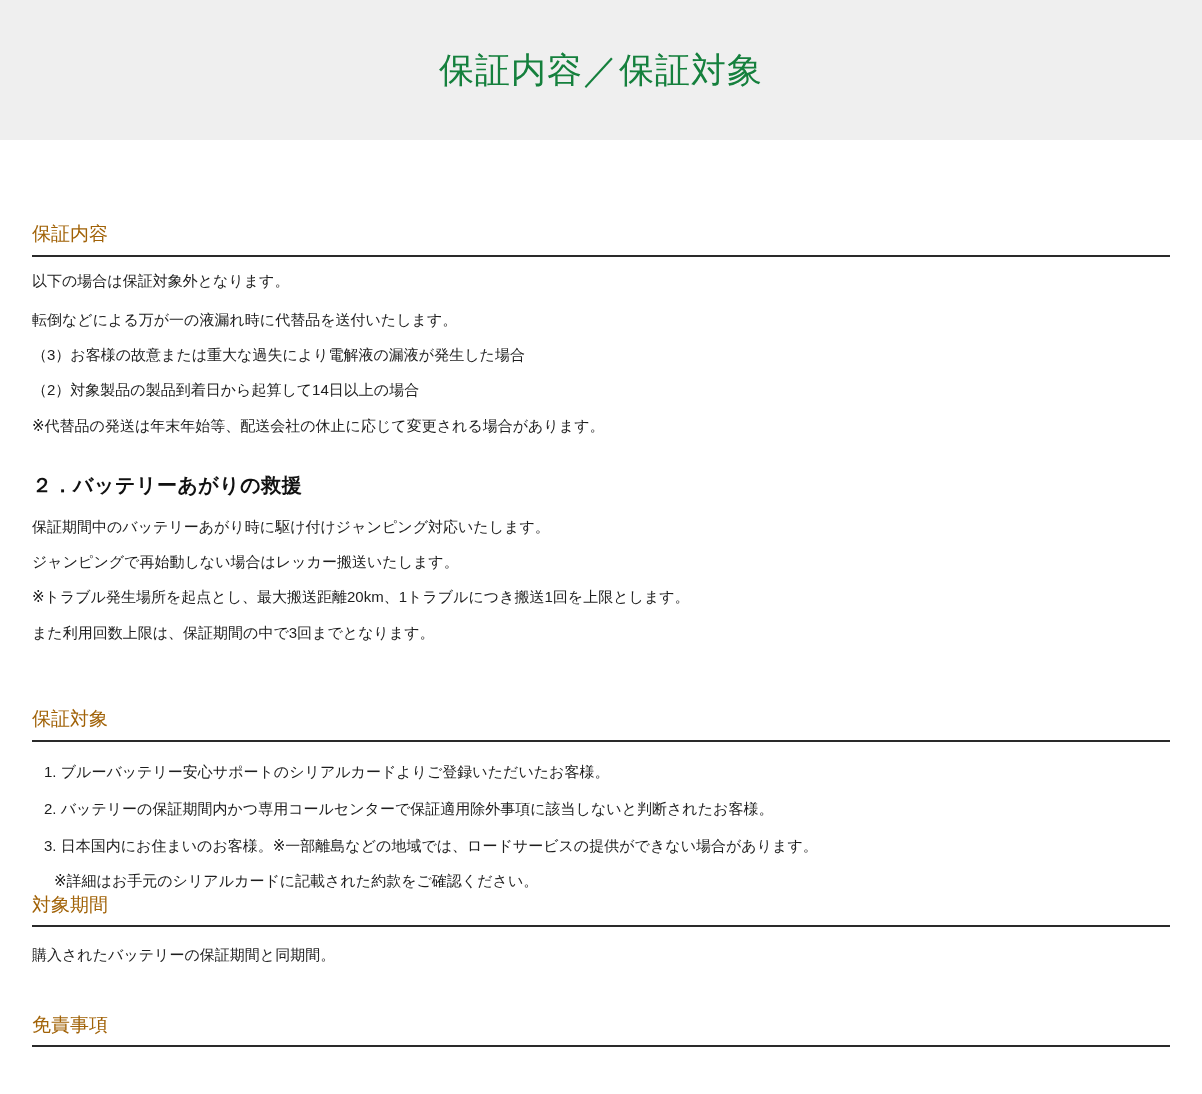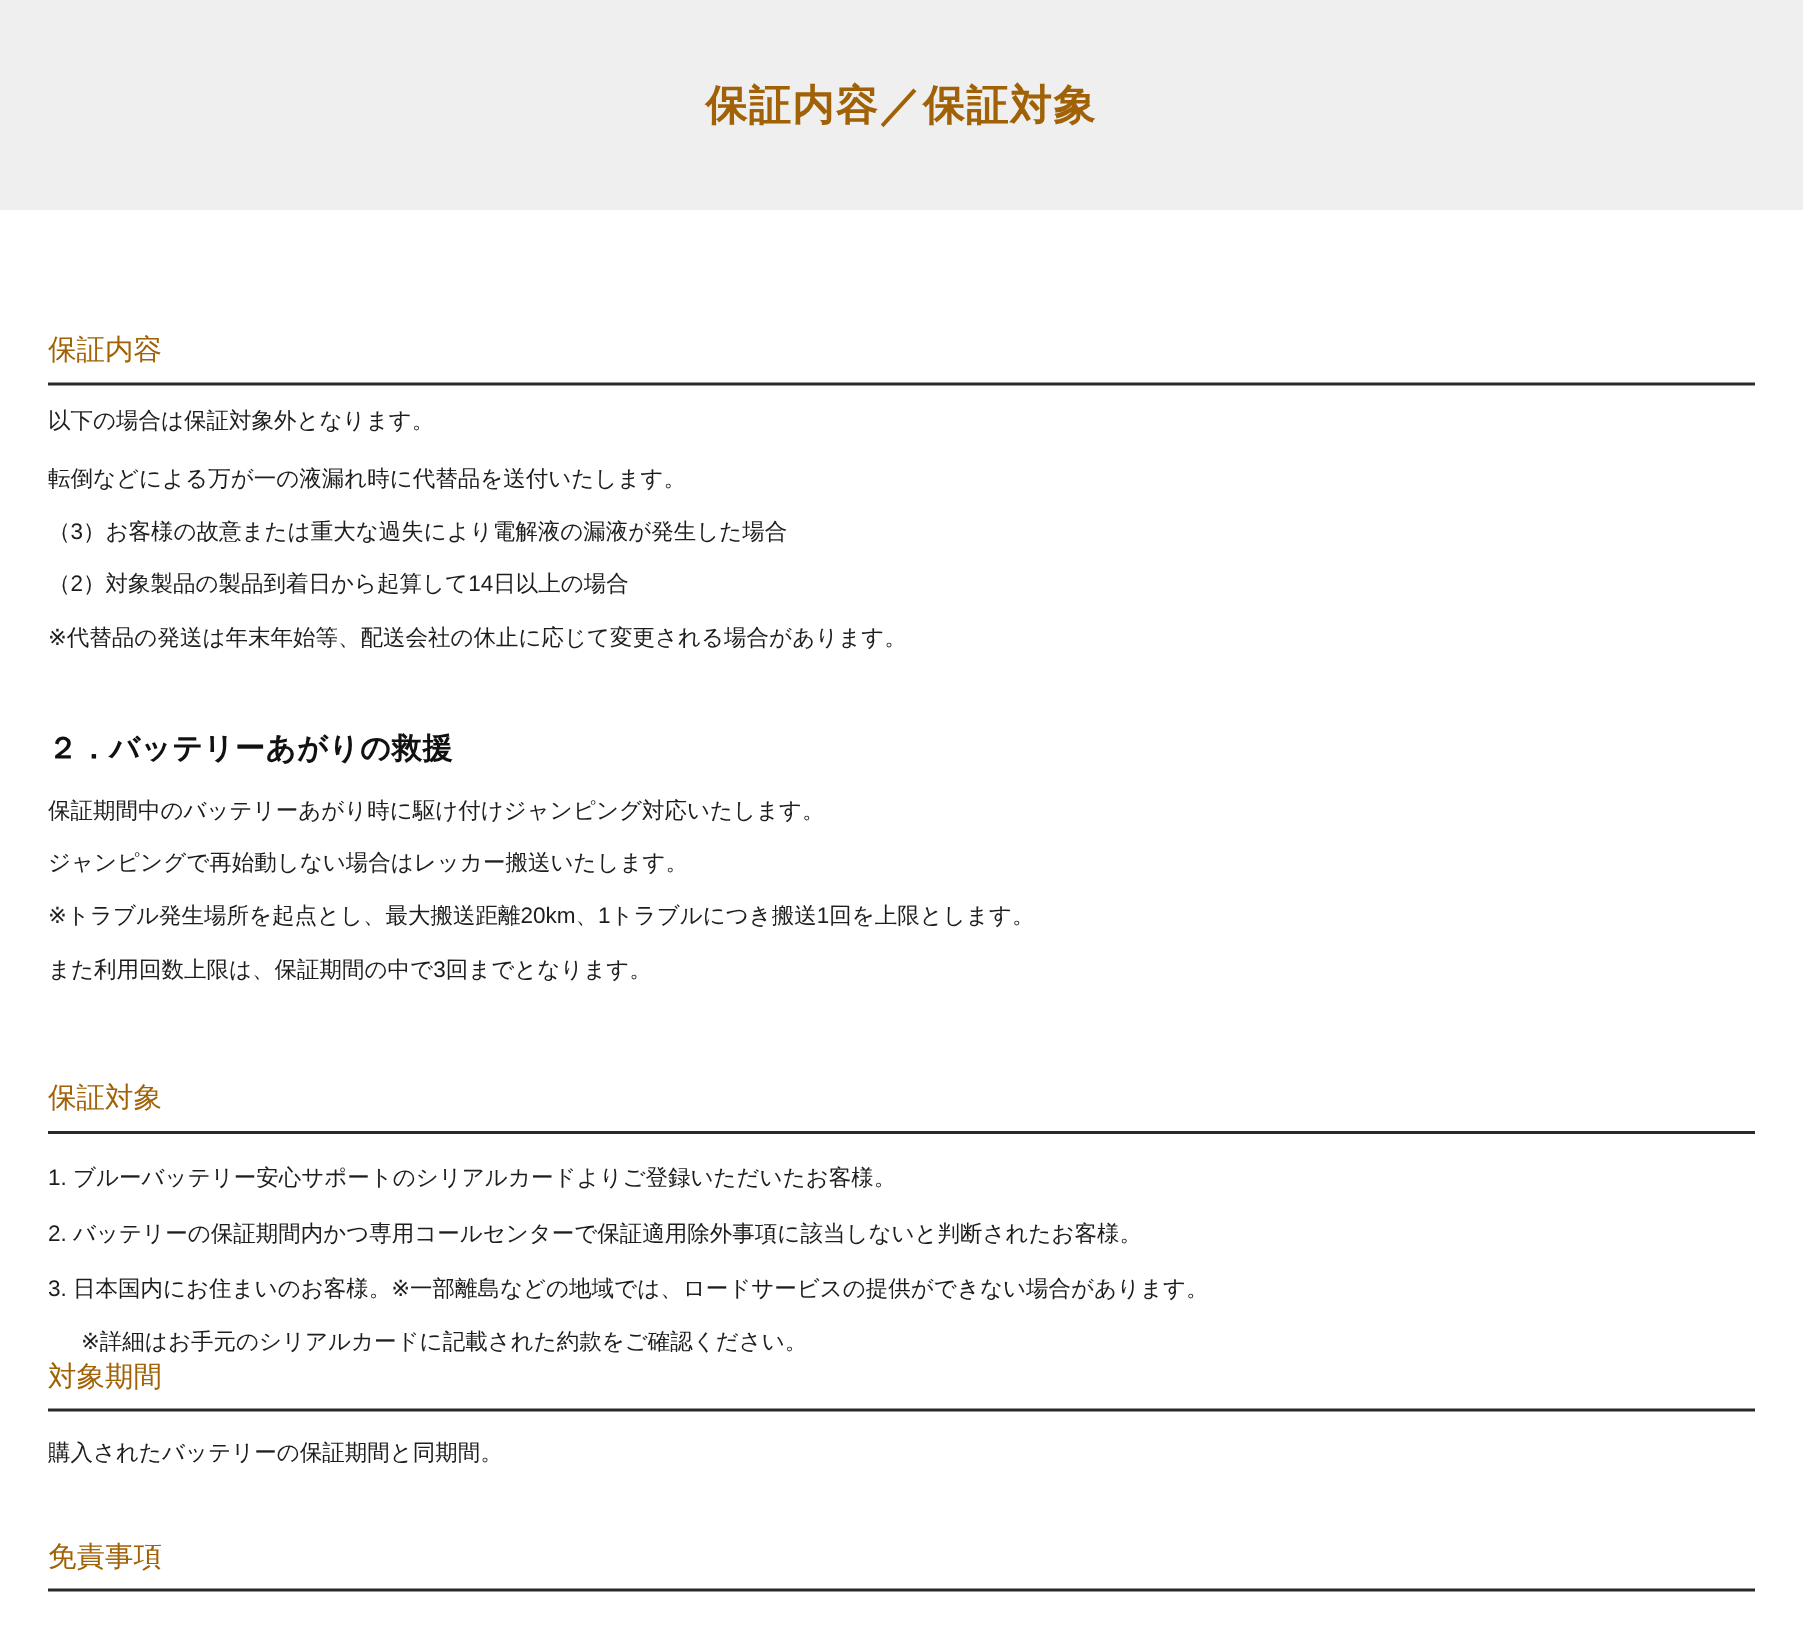"保証内容／保証対象" .banner-title { color: #a16207 -> #15803d; font-size: 28px -> 35px; font-weight: bold -> normal }
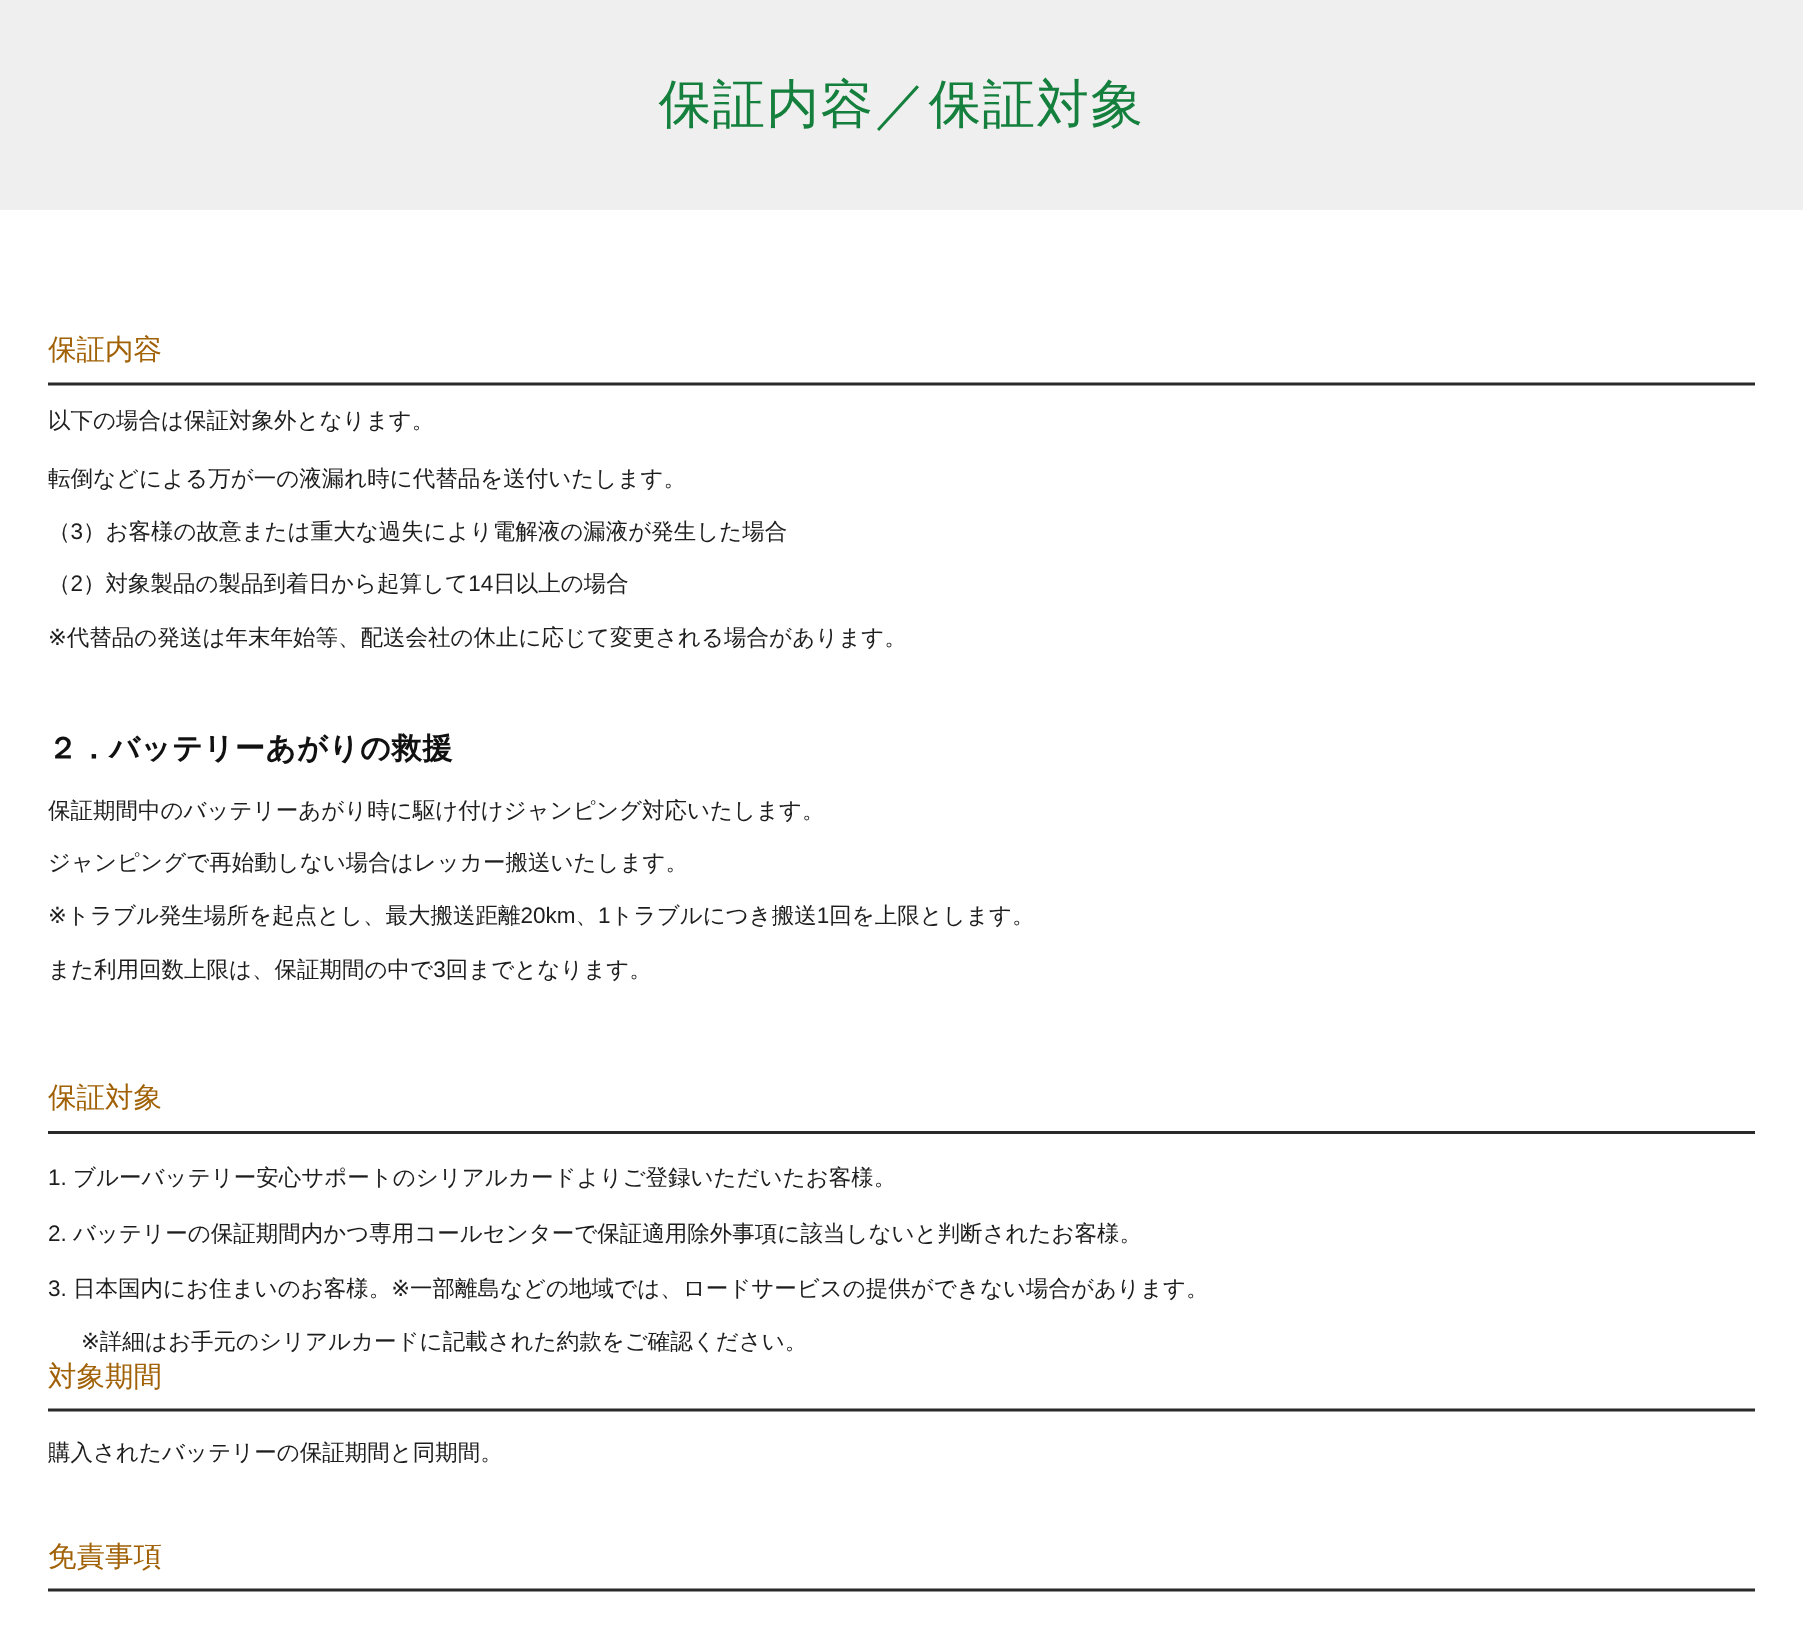"２．バッテリーあがりの救援" .sub-heading.big { margin-top: 48px -> 34px }
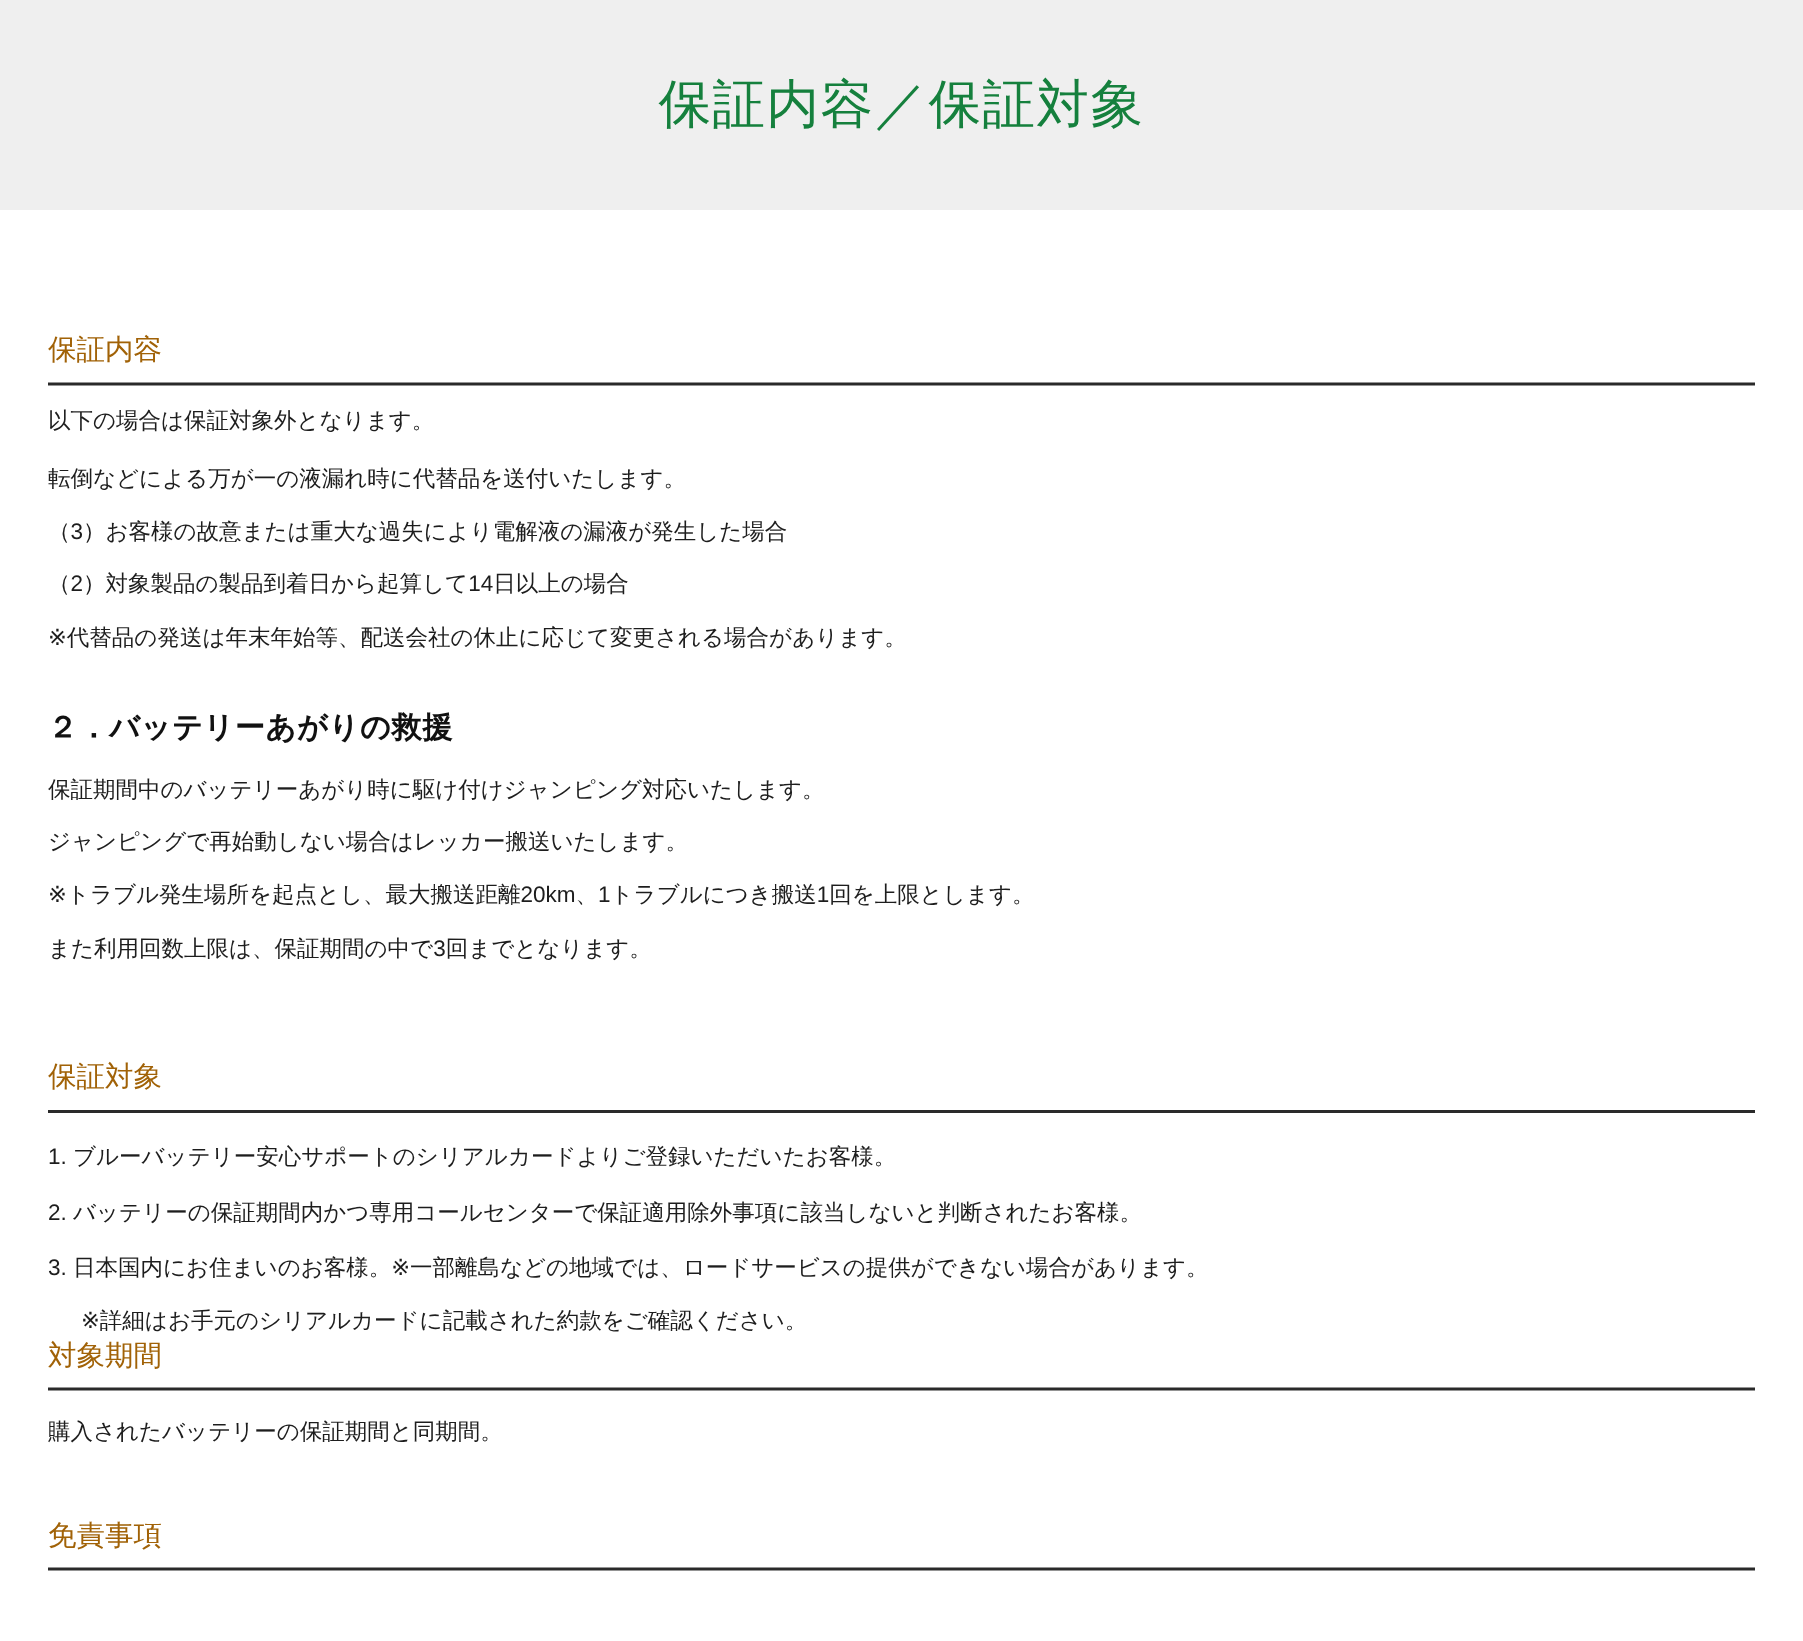"1. ブルーバッテリー安心サポートのシリアルカードよりご登録いただいたお客様。" .list { margin: 0 -> 12px }
